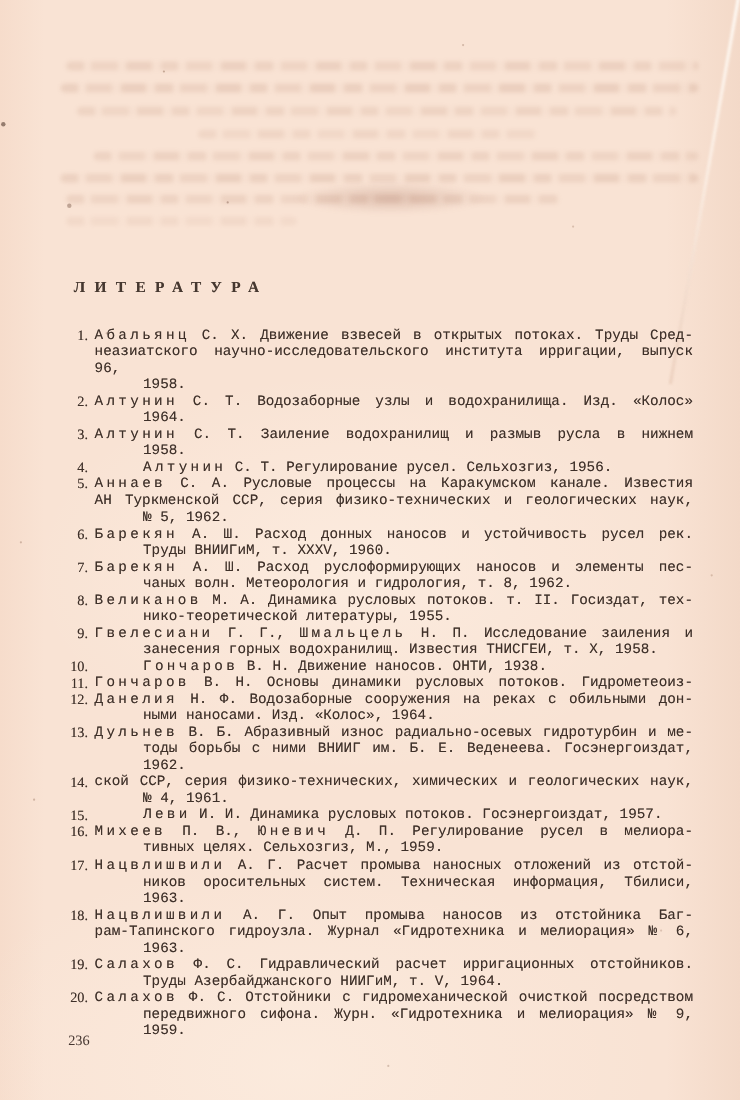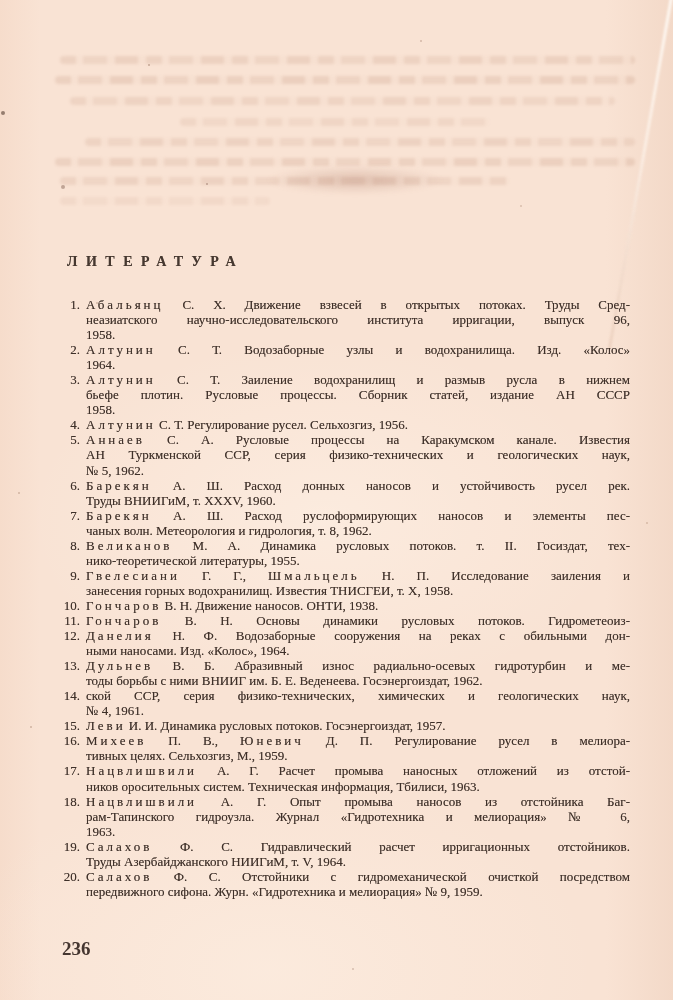"Абальянц С. Х. Движение взвесей" .ref-body { font-family: none -> Liberation Mono, monospace }
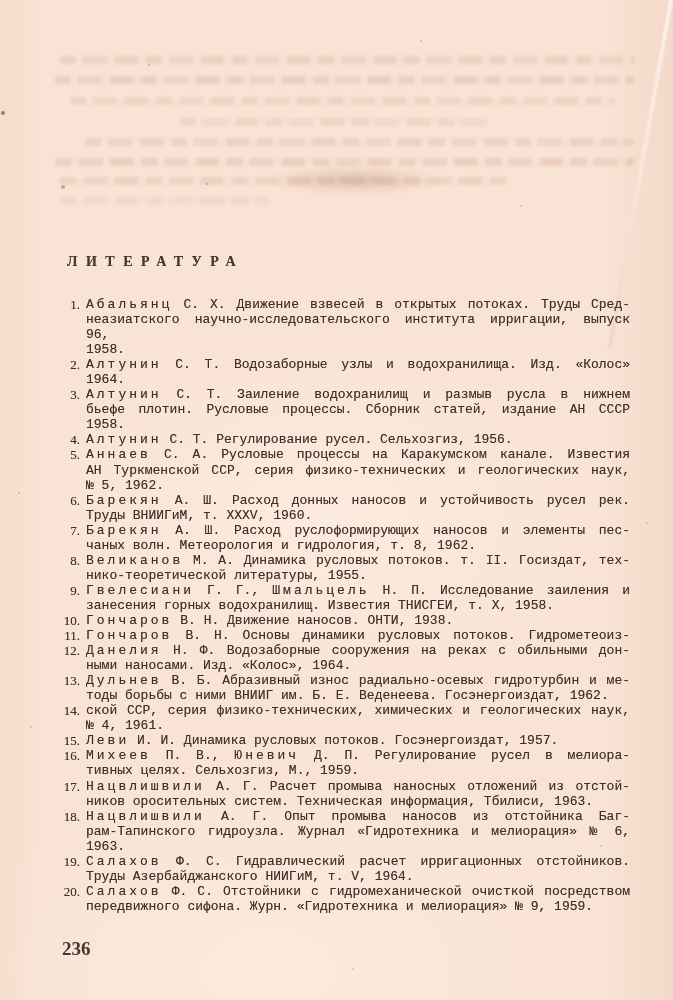"1958." .ref-line.last { margin-left: none -> 44px }
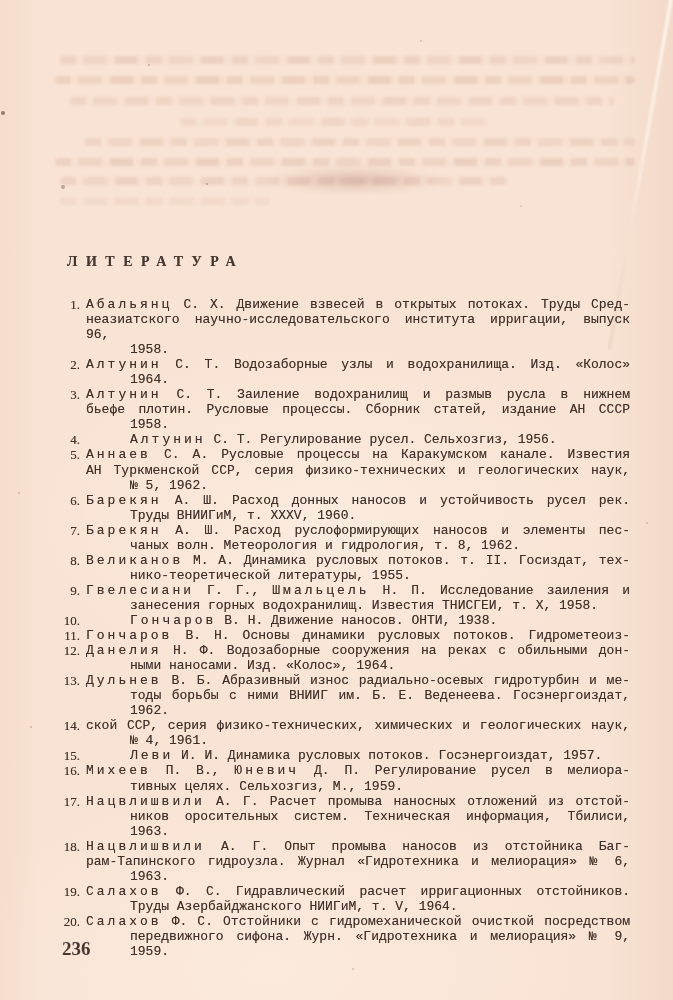"бьефе плотин. Русловые процессы. Сборник" div.ref-line { html: <div><span>бьефе плотин. Русловые процессы. Сборник статей, издание АН СССР</span></div> -> none }
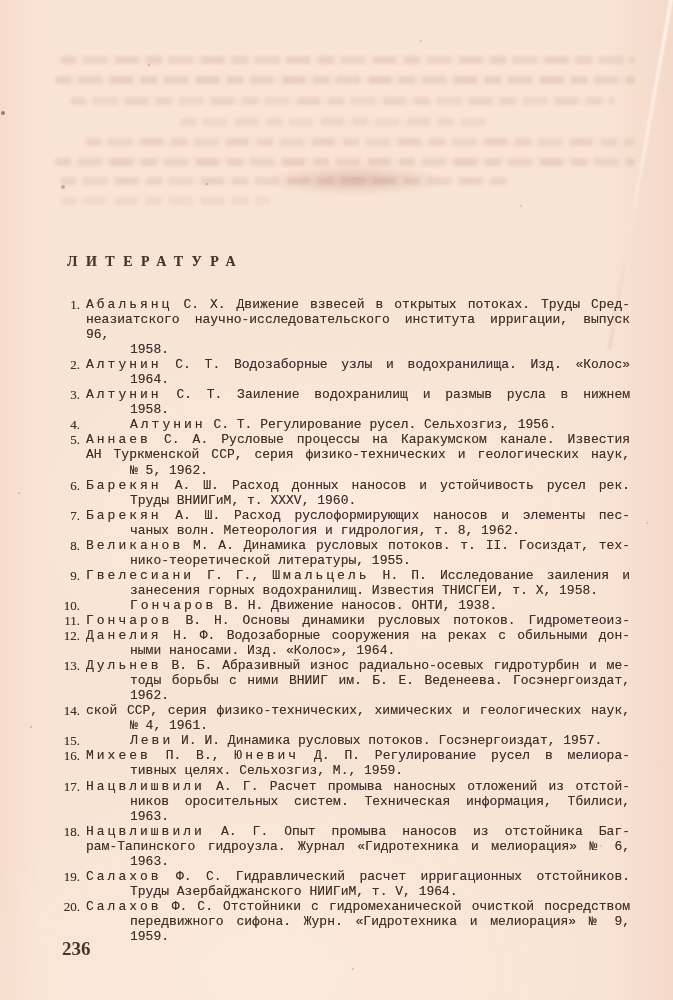"236" .pagenum { font-size: 19px -> 13px; font-weight: bold -> normal }
